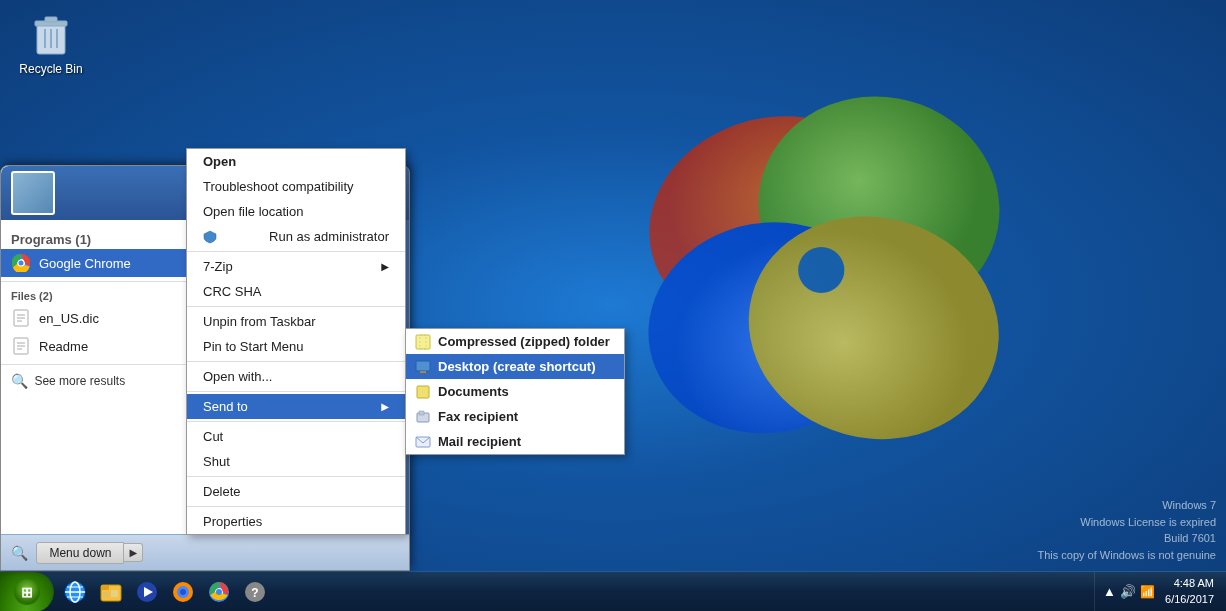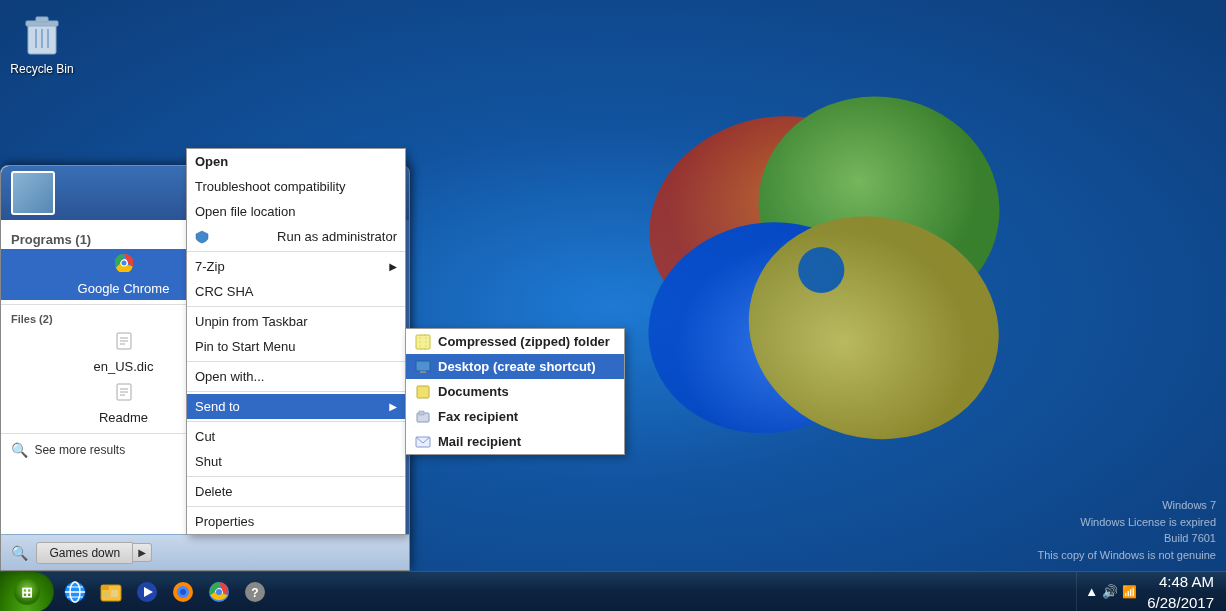"Recycle Bin" .recycle-bin { left: 7px -> 16px }
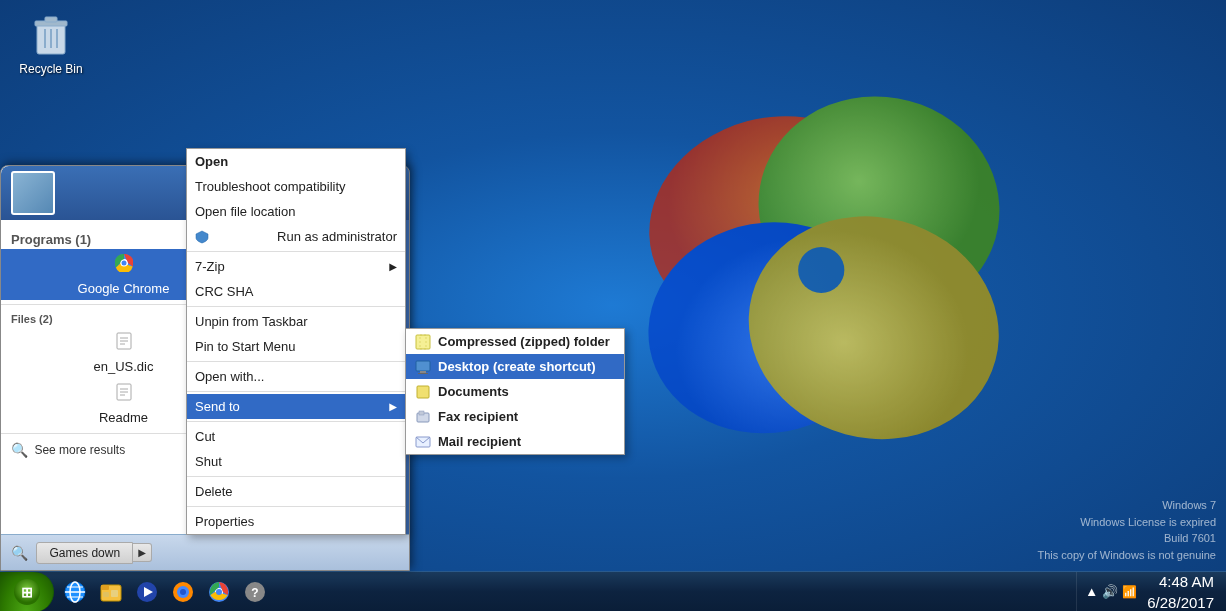"Open" .ctx-item { padding: 5px 8px -> 5px 16px }
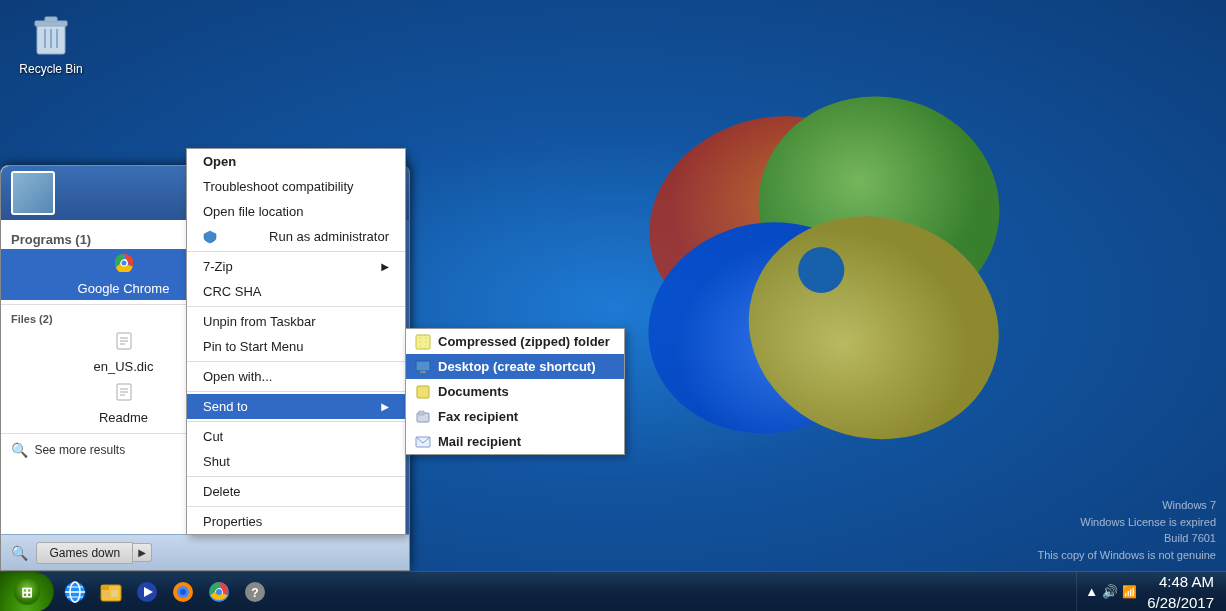"Google Chrome" .menu-item { flex-direction: column -> none }
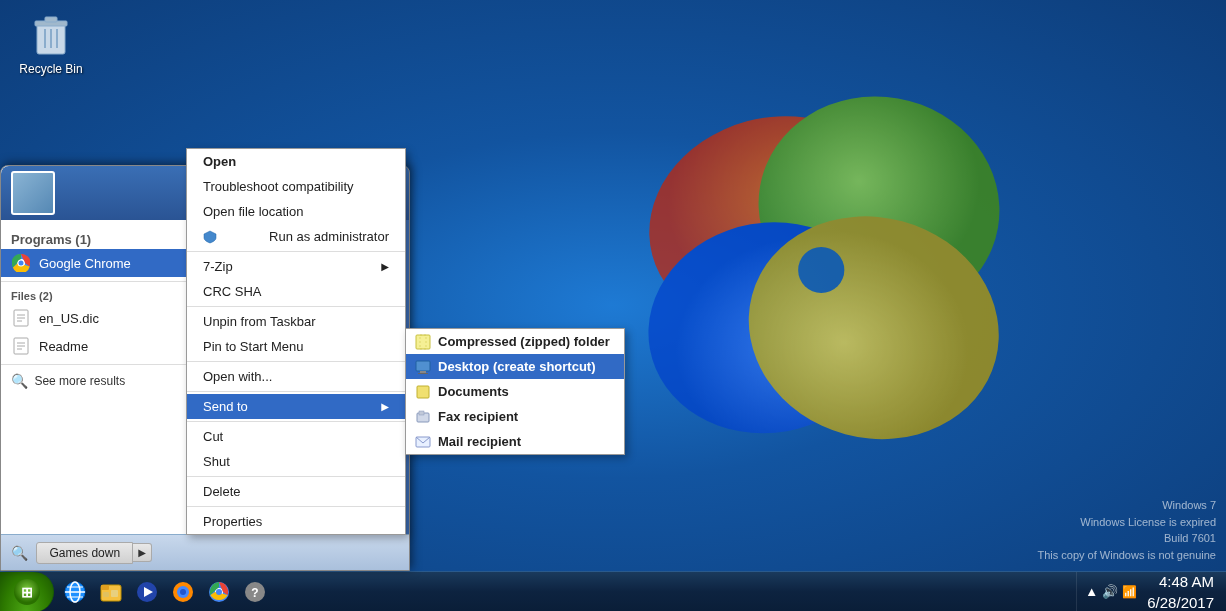"Games down" button.shutdown-btn { text: Games -> Menu }
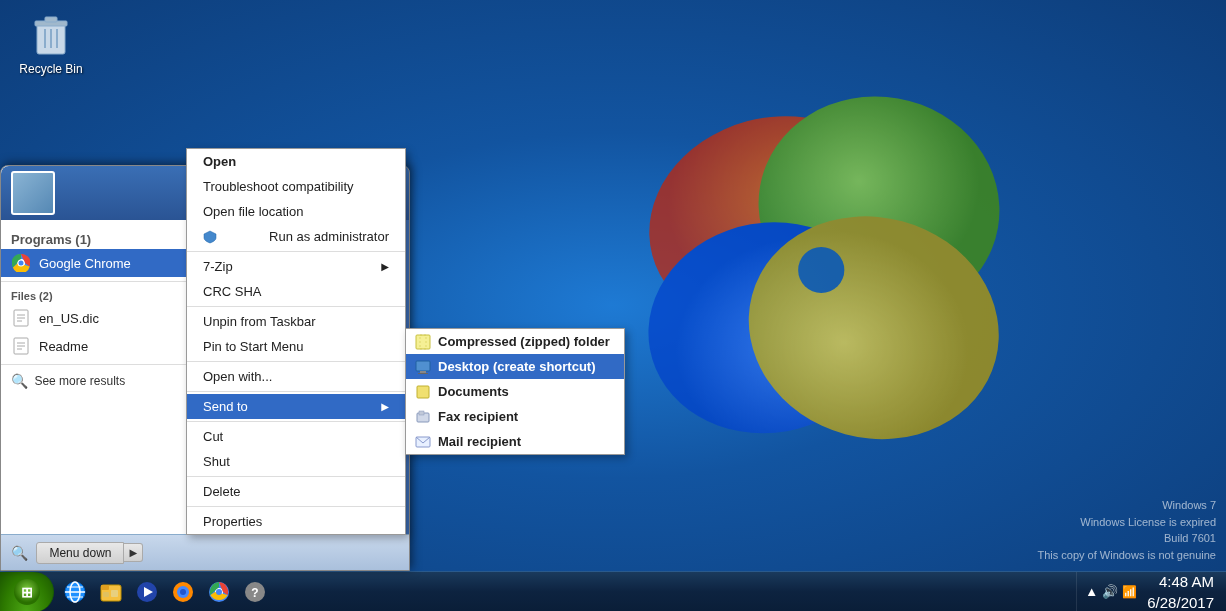"4:48 AM" .tray-clock { font-size: 15px -> 11px }
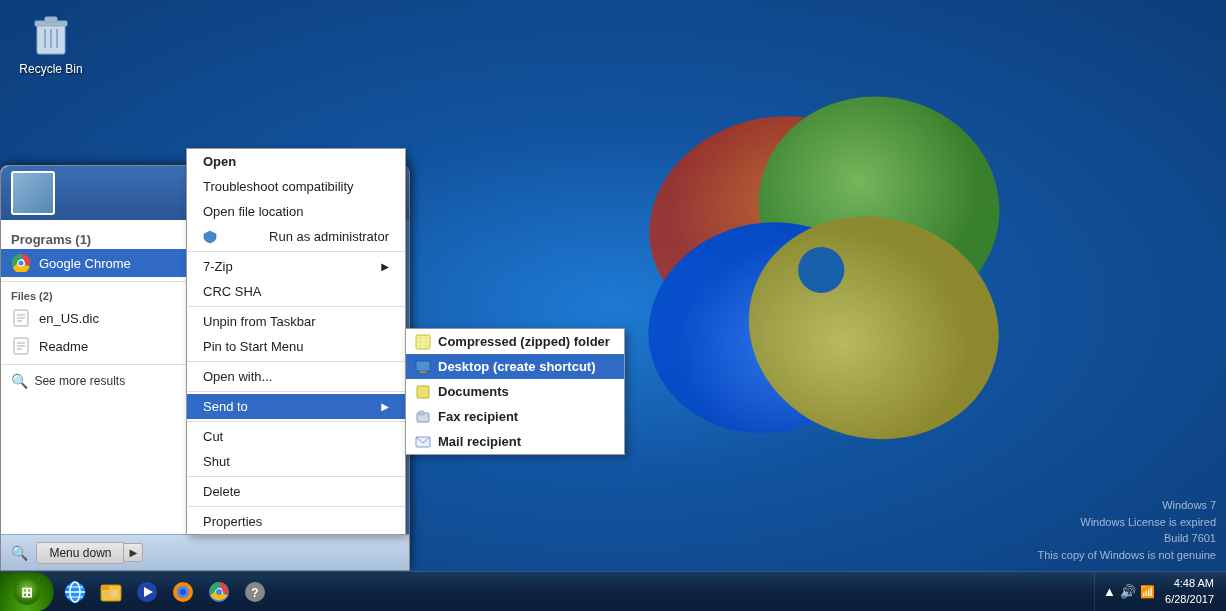"6/28/2017" div { text: 6/28/2017 -> 6/16/2017 }
